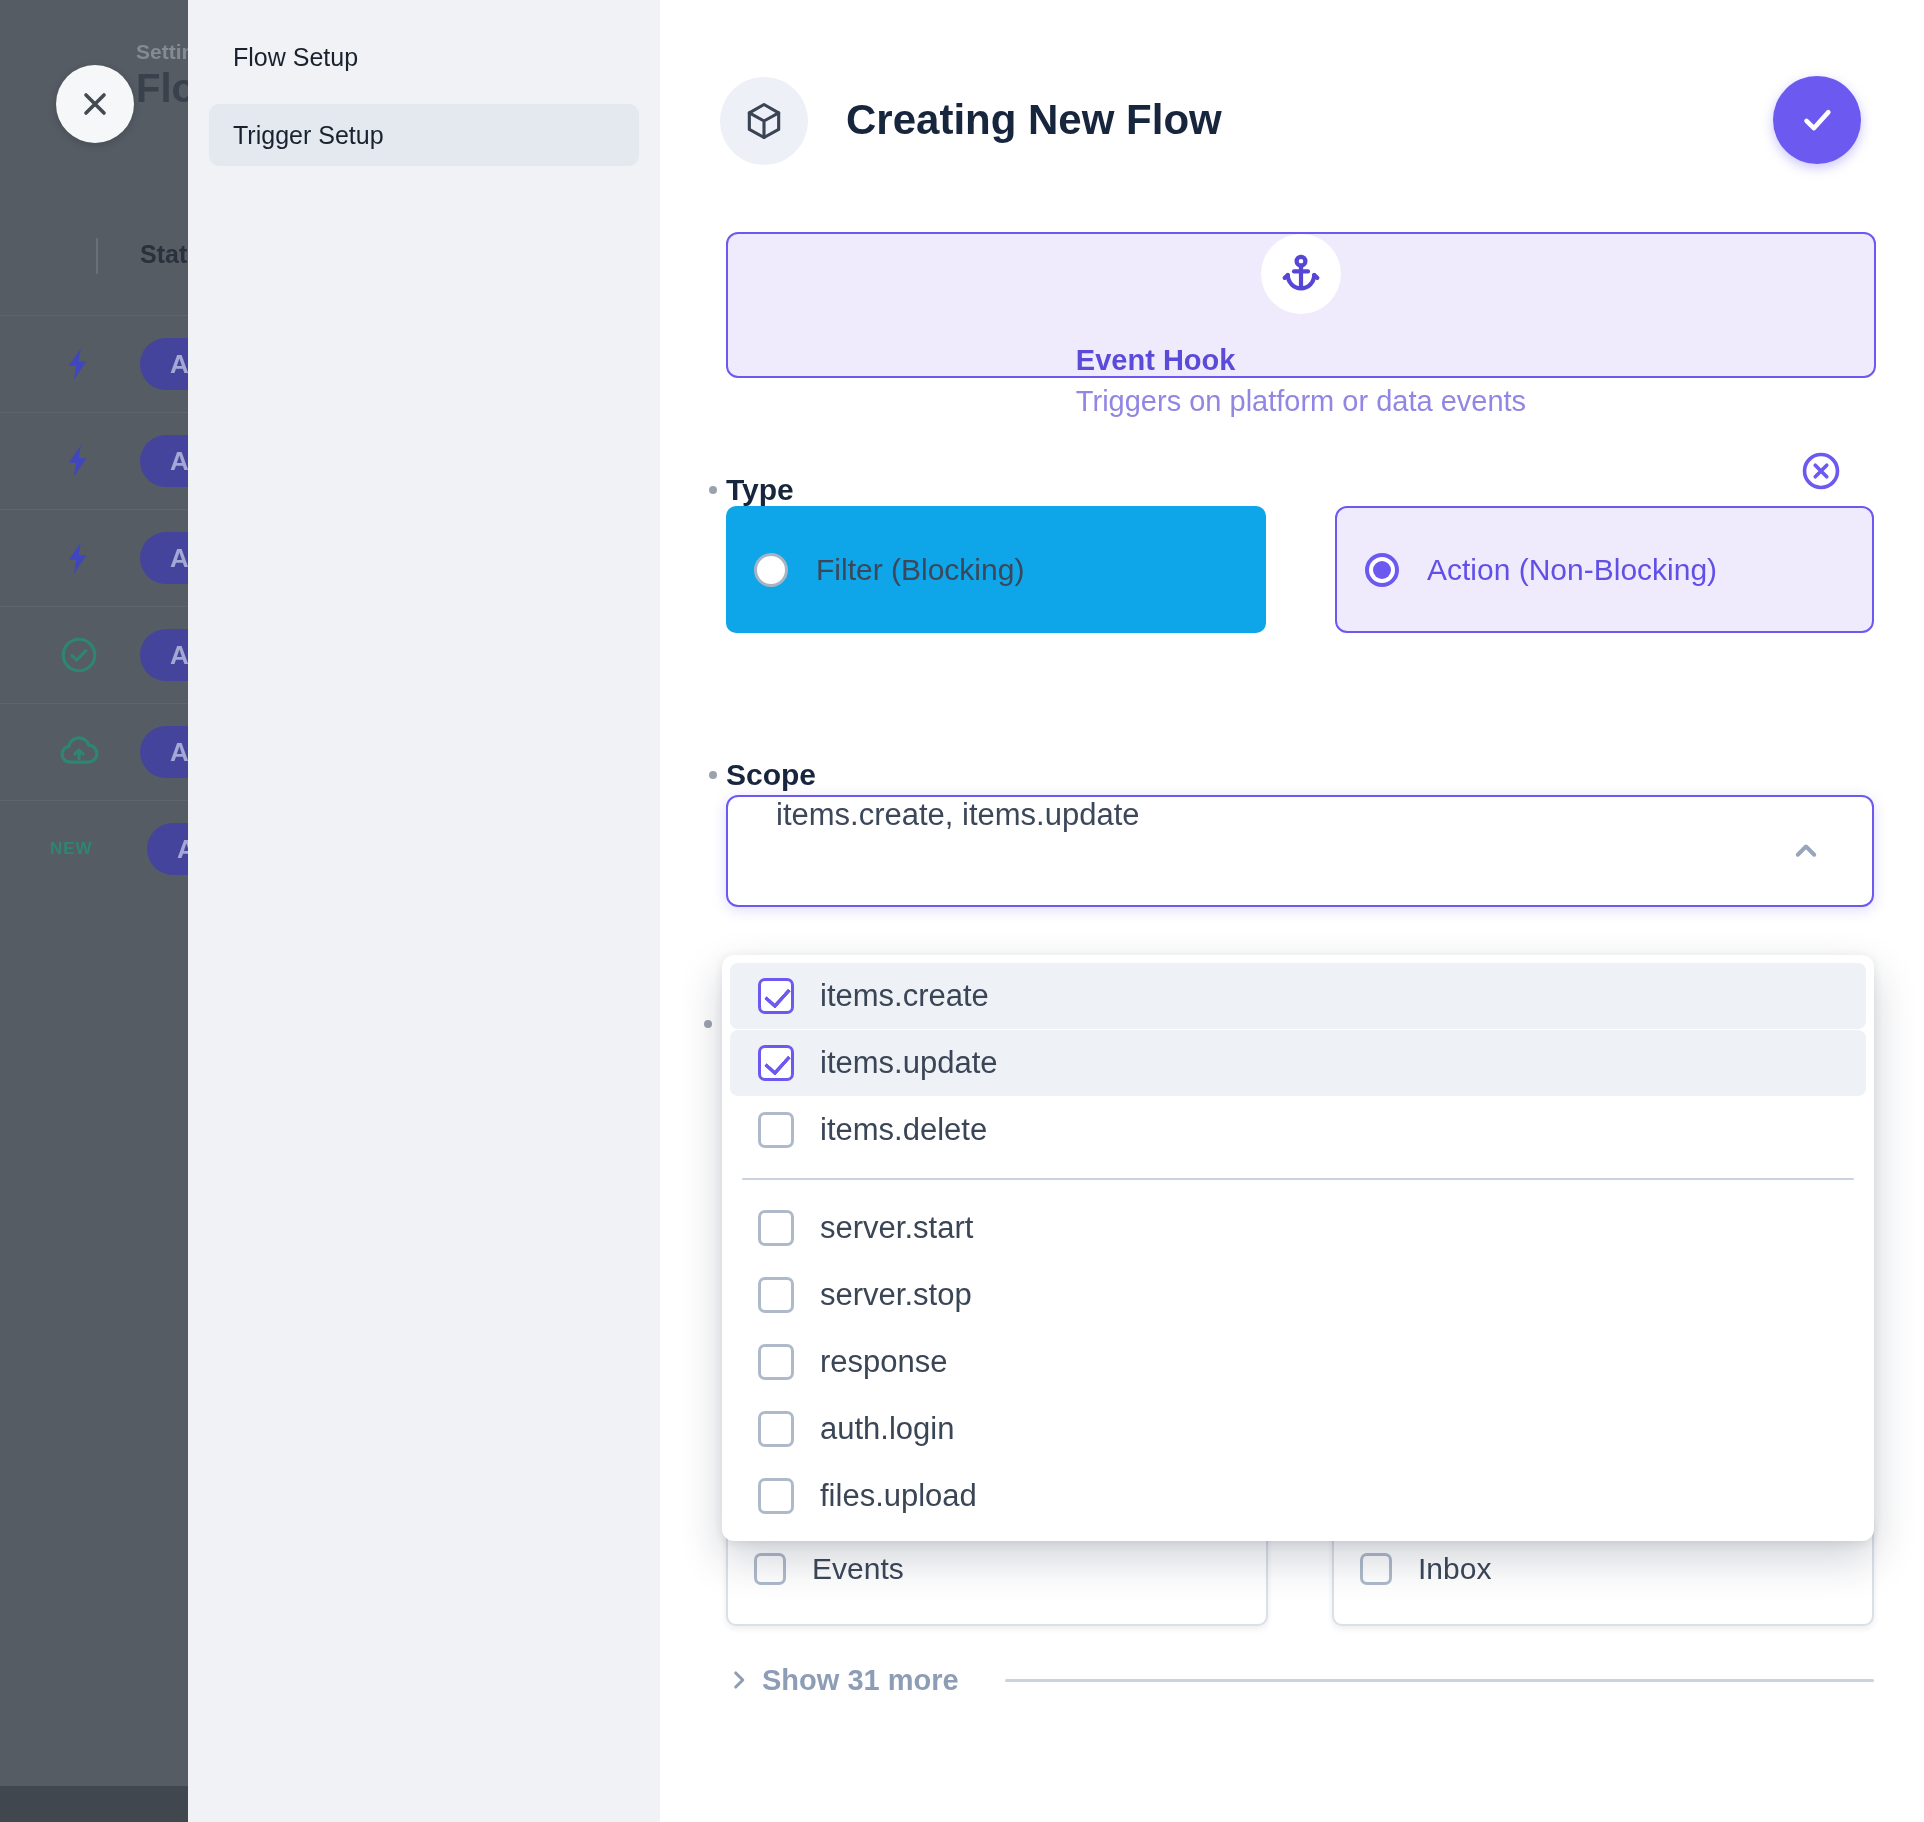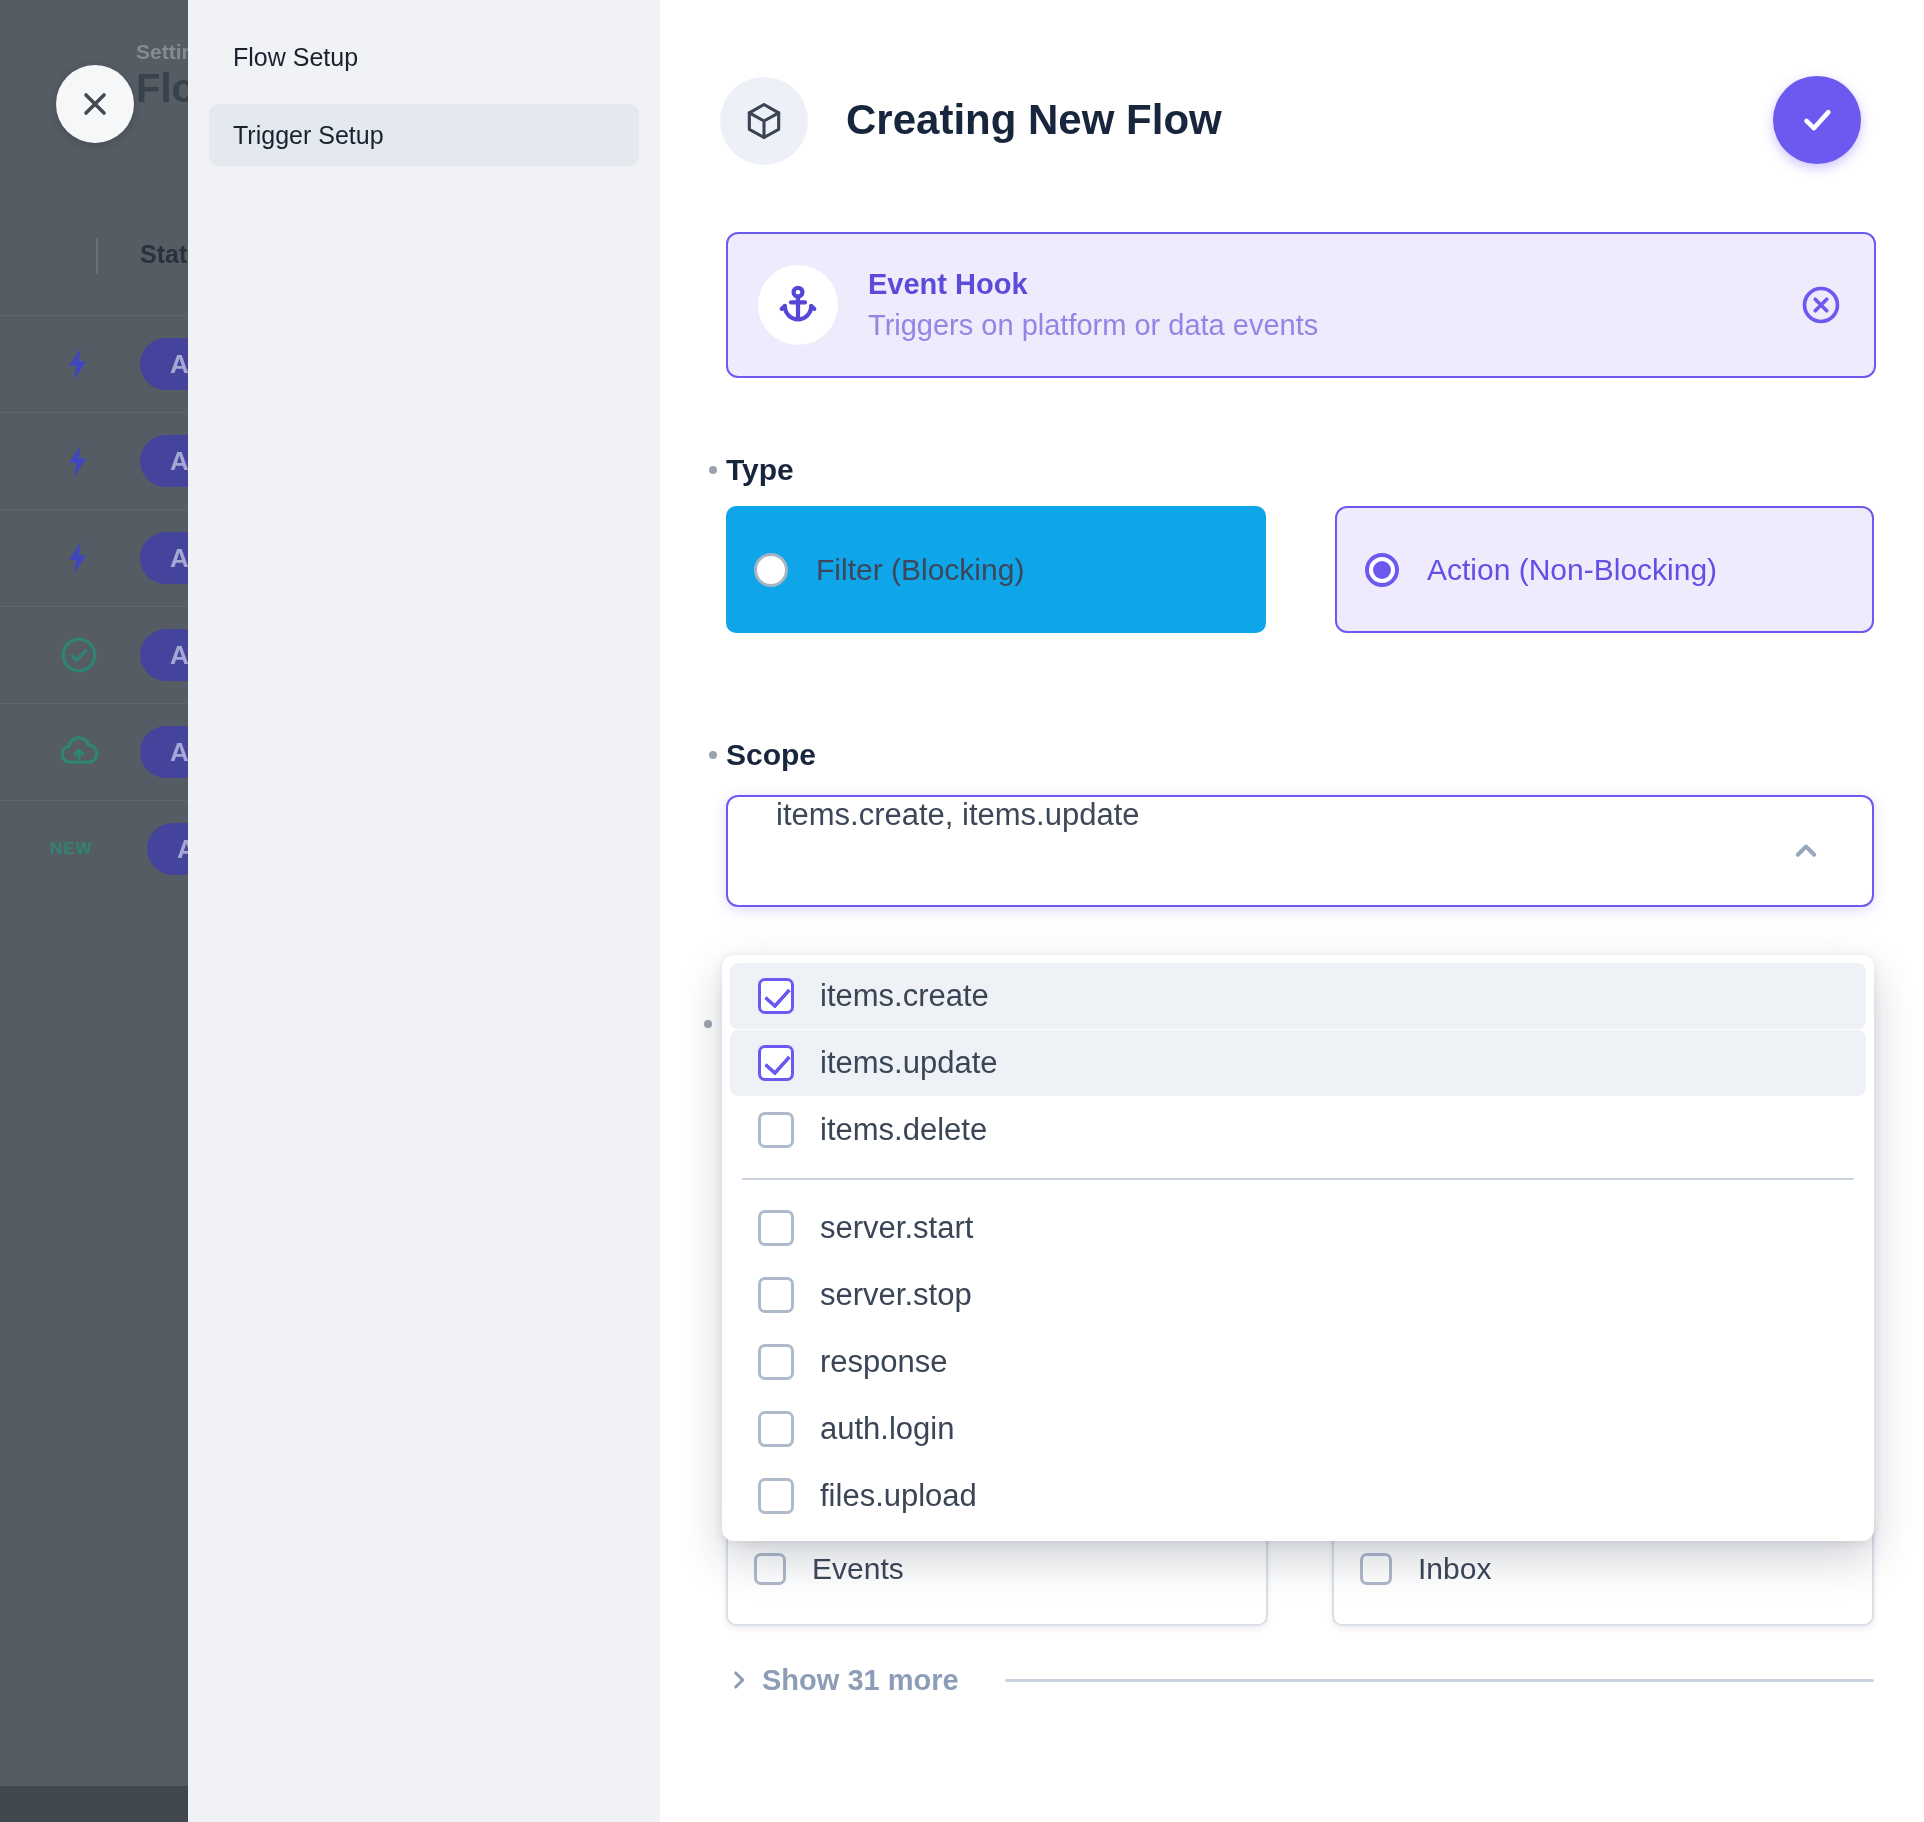"Event Hook" .trigger-card { flex-direction: none -> column }
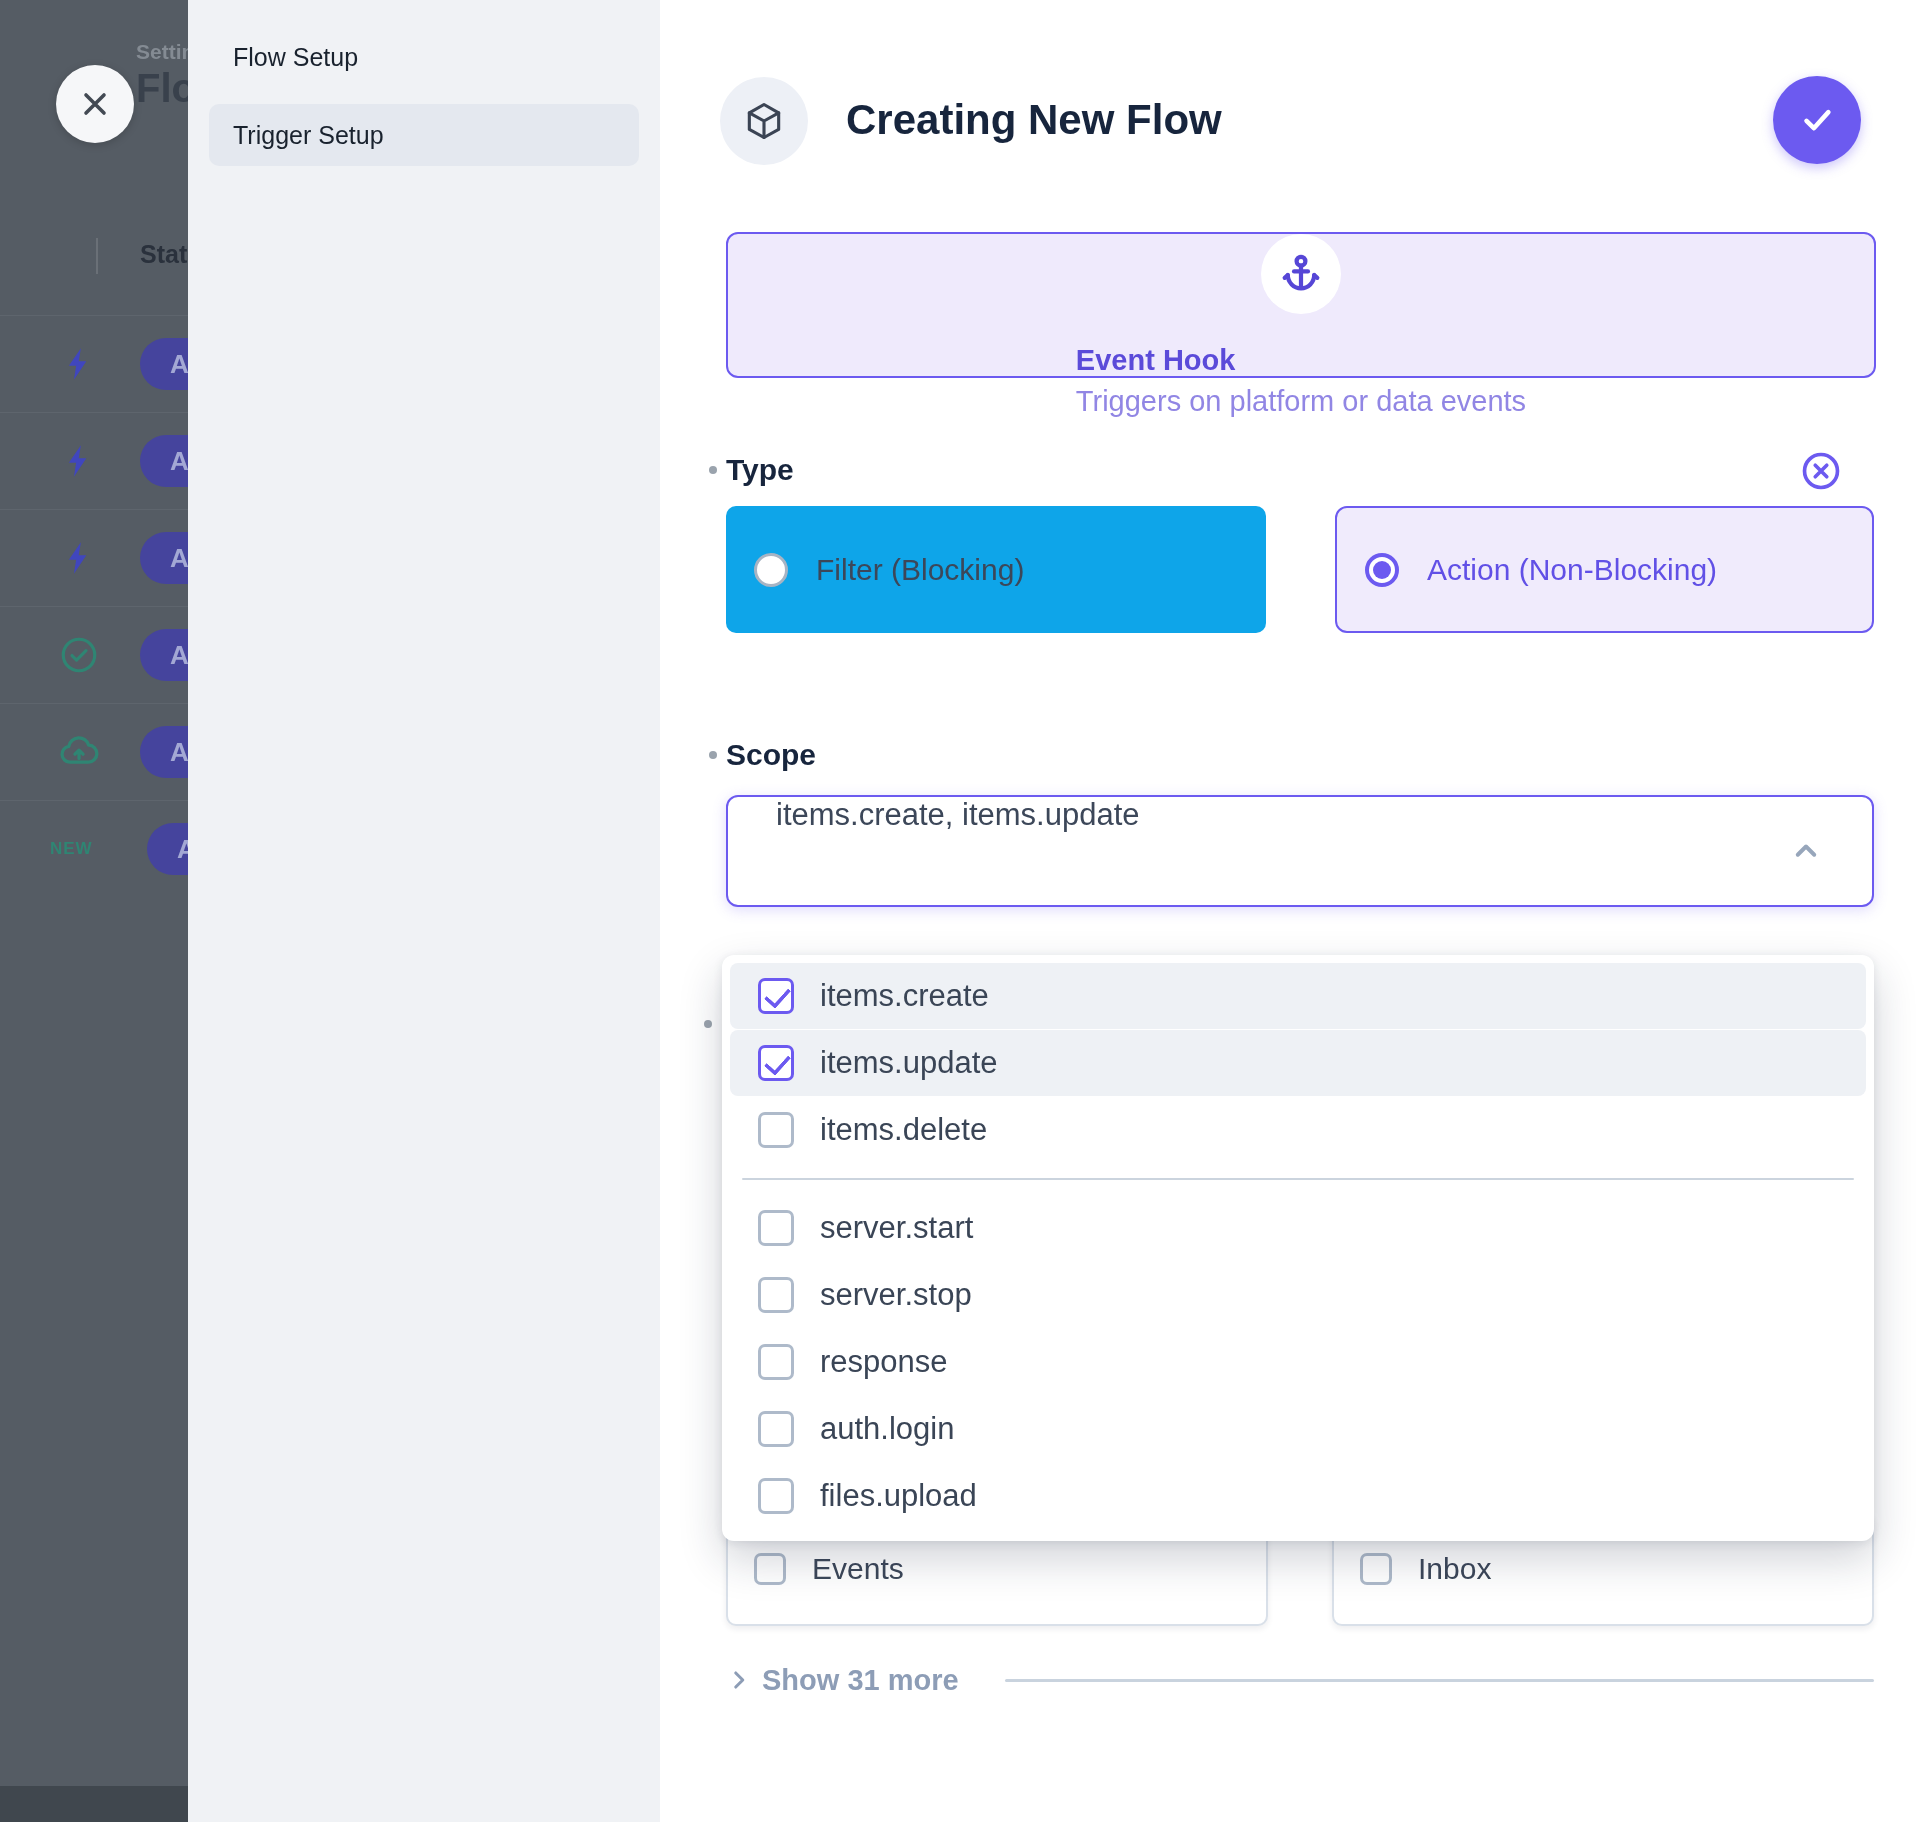"Type" .field-label { margin-top: none -> 20px }
